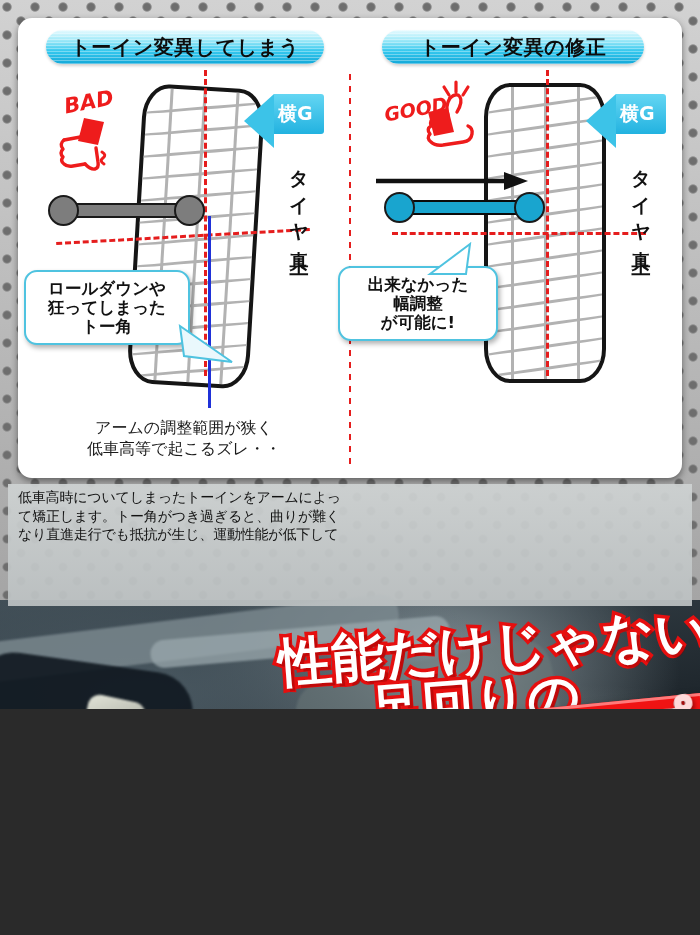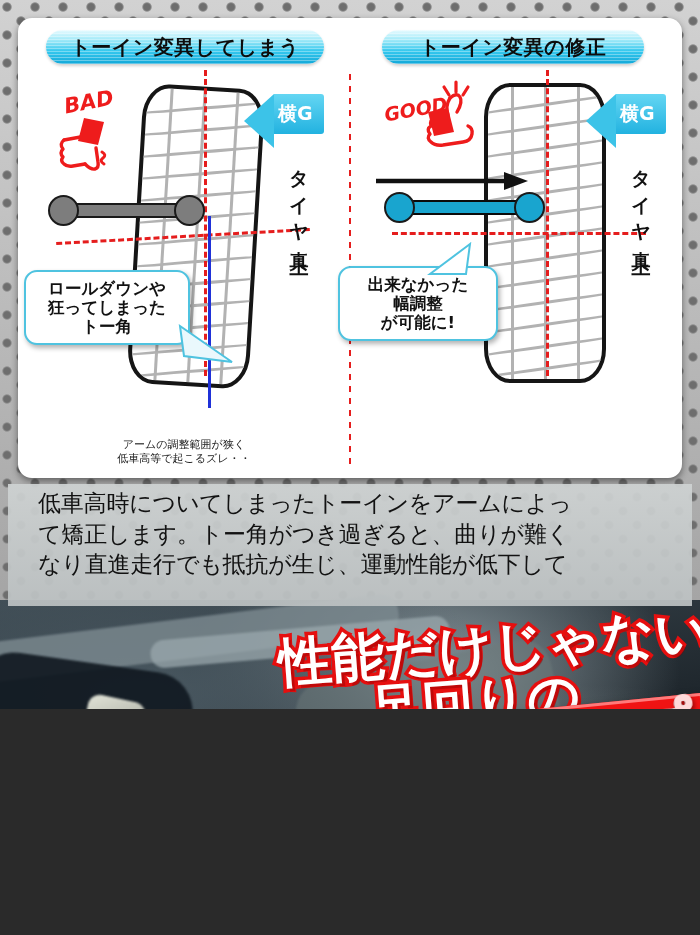"アームの調整範囲が狭く" .cap { font-size: 11px -> 16px; margin-top: 20px -> none }
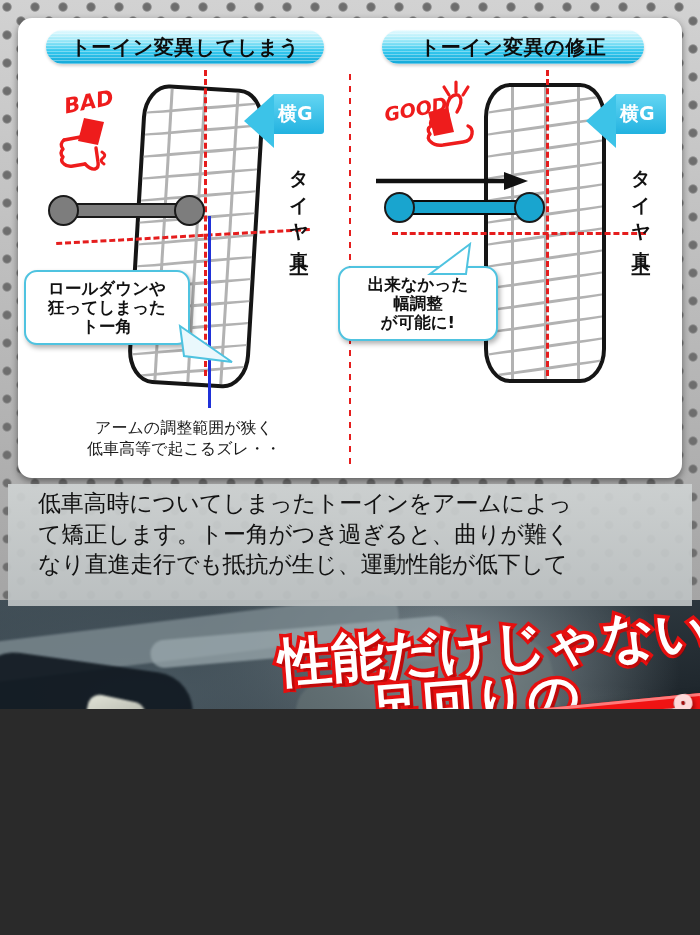"低車高時についてしまったトーインをアームによっ" .textpanel p { font-size: 23px -> 14px; margin-left: 20px -> none }
